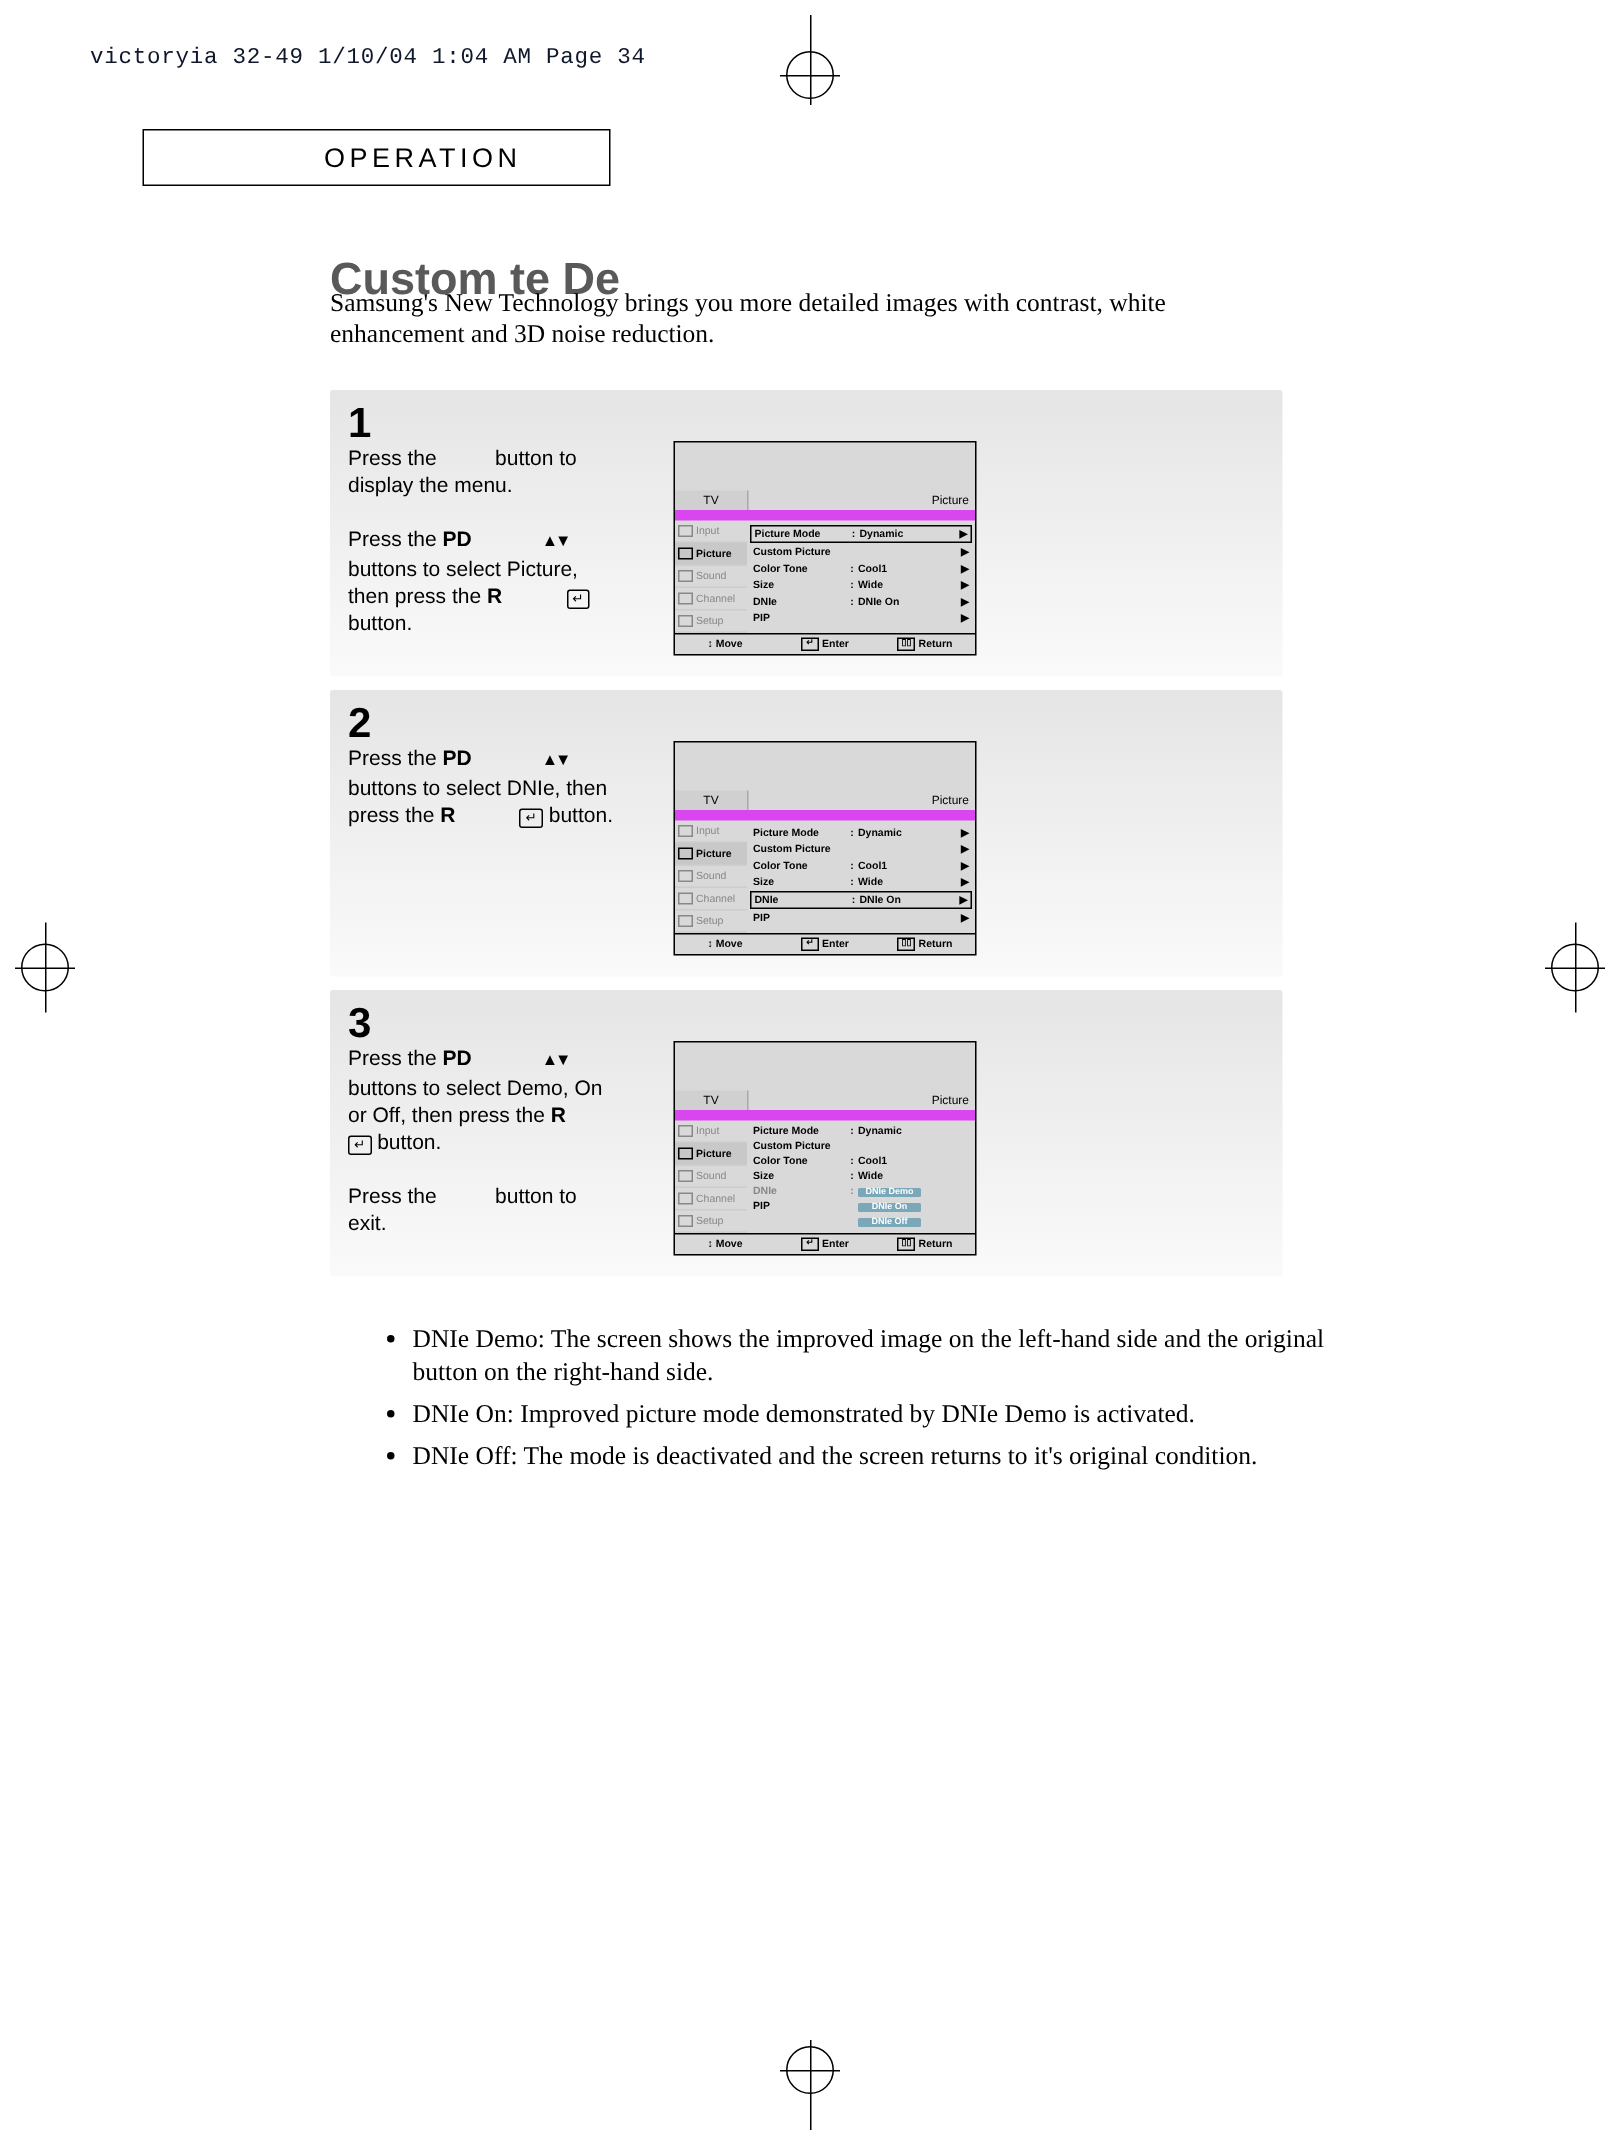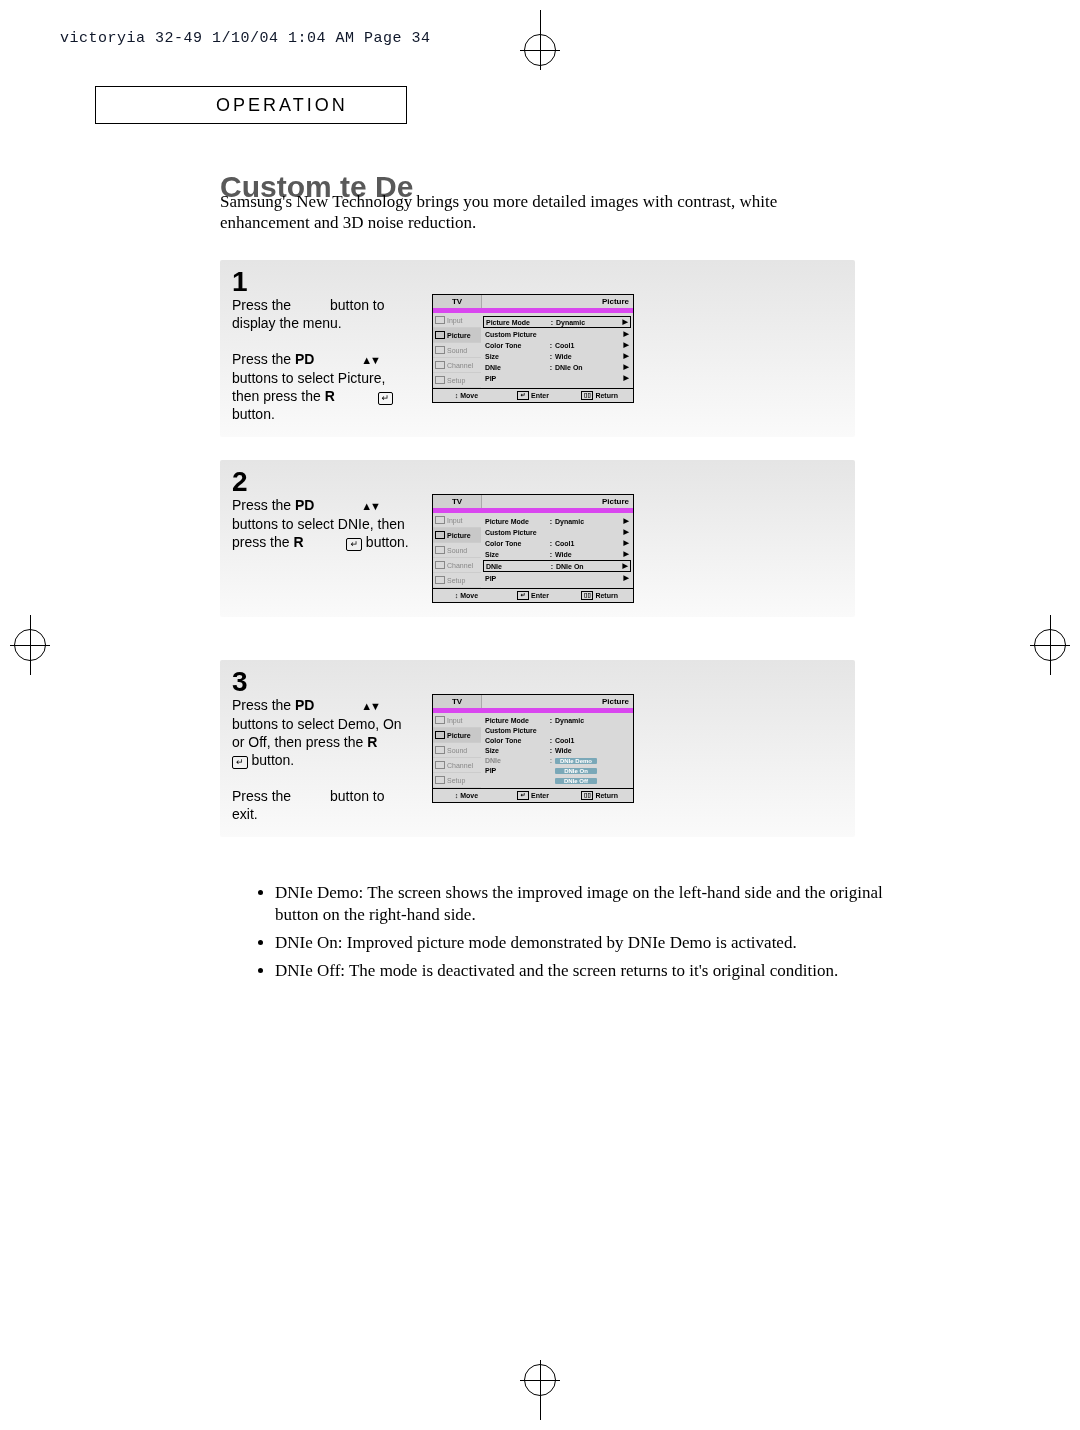"Press the button to display" .step-body { gap: none -> 17px }
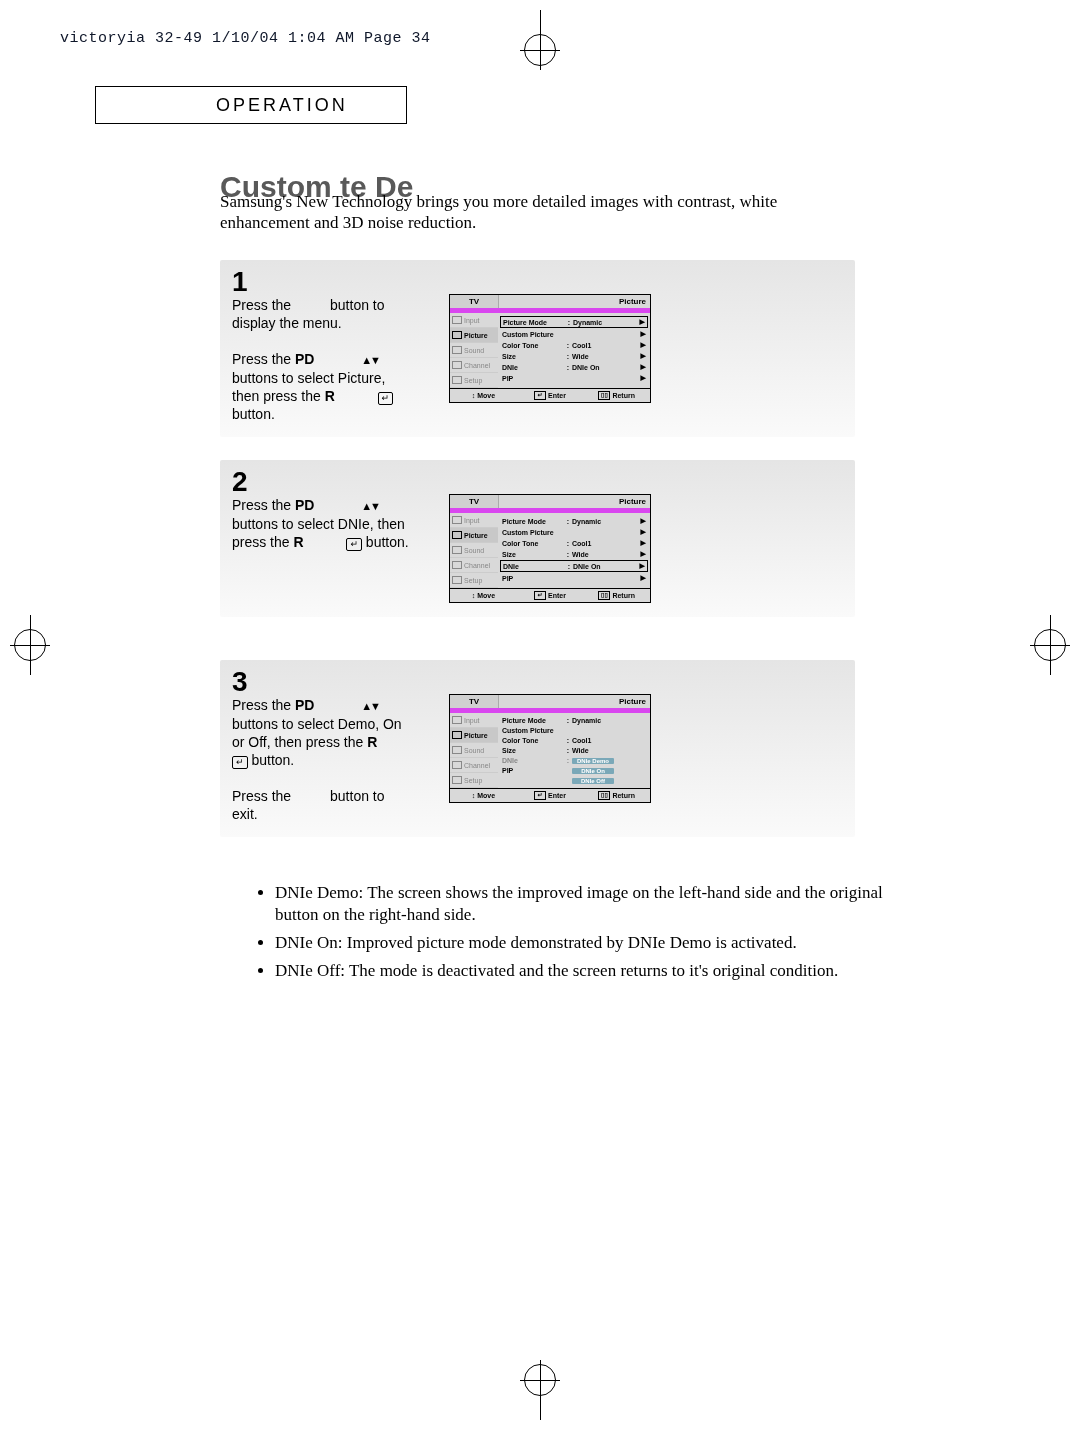"TV" .tv-top { border-bottom: 5px solid #d946ef -> 7px solid #d946ef; font-weight: bold -> normal; margin-top: none -> 32px }
